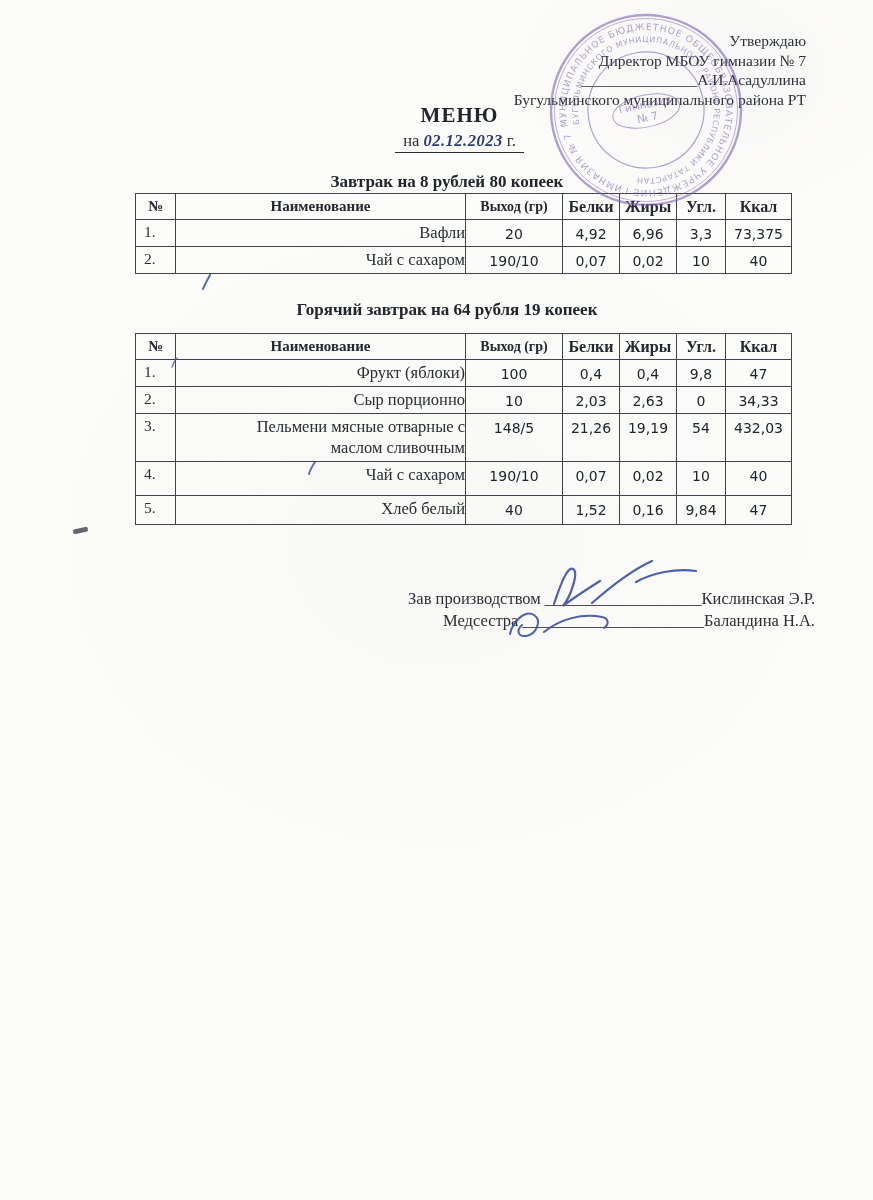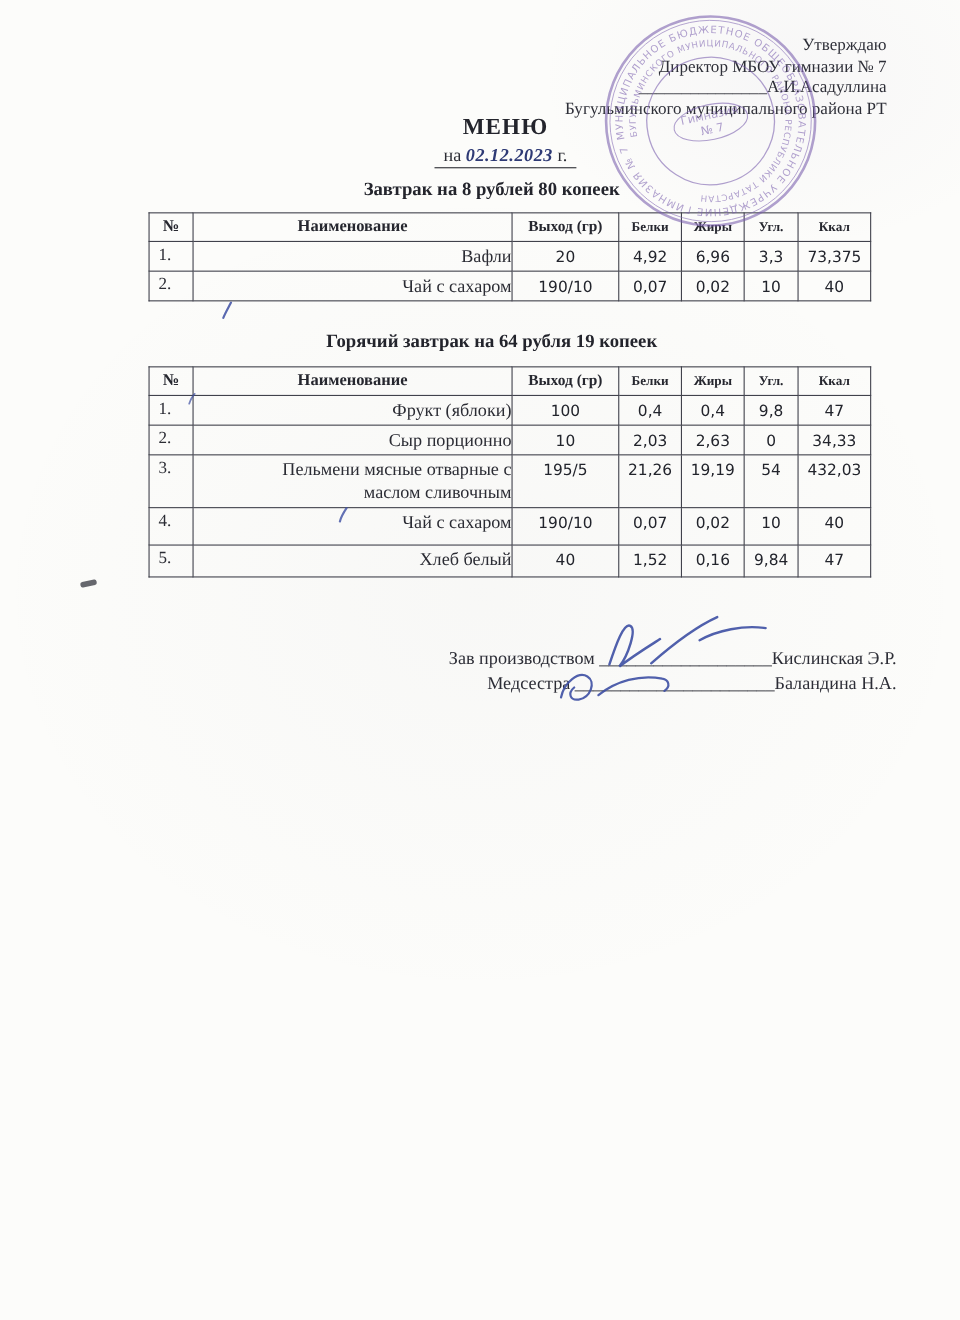"Завтрак на 8 рублей 80" .t1-title { top: 162px -> 172px }
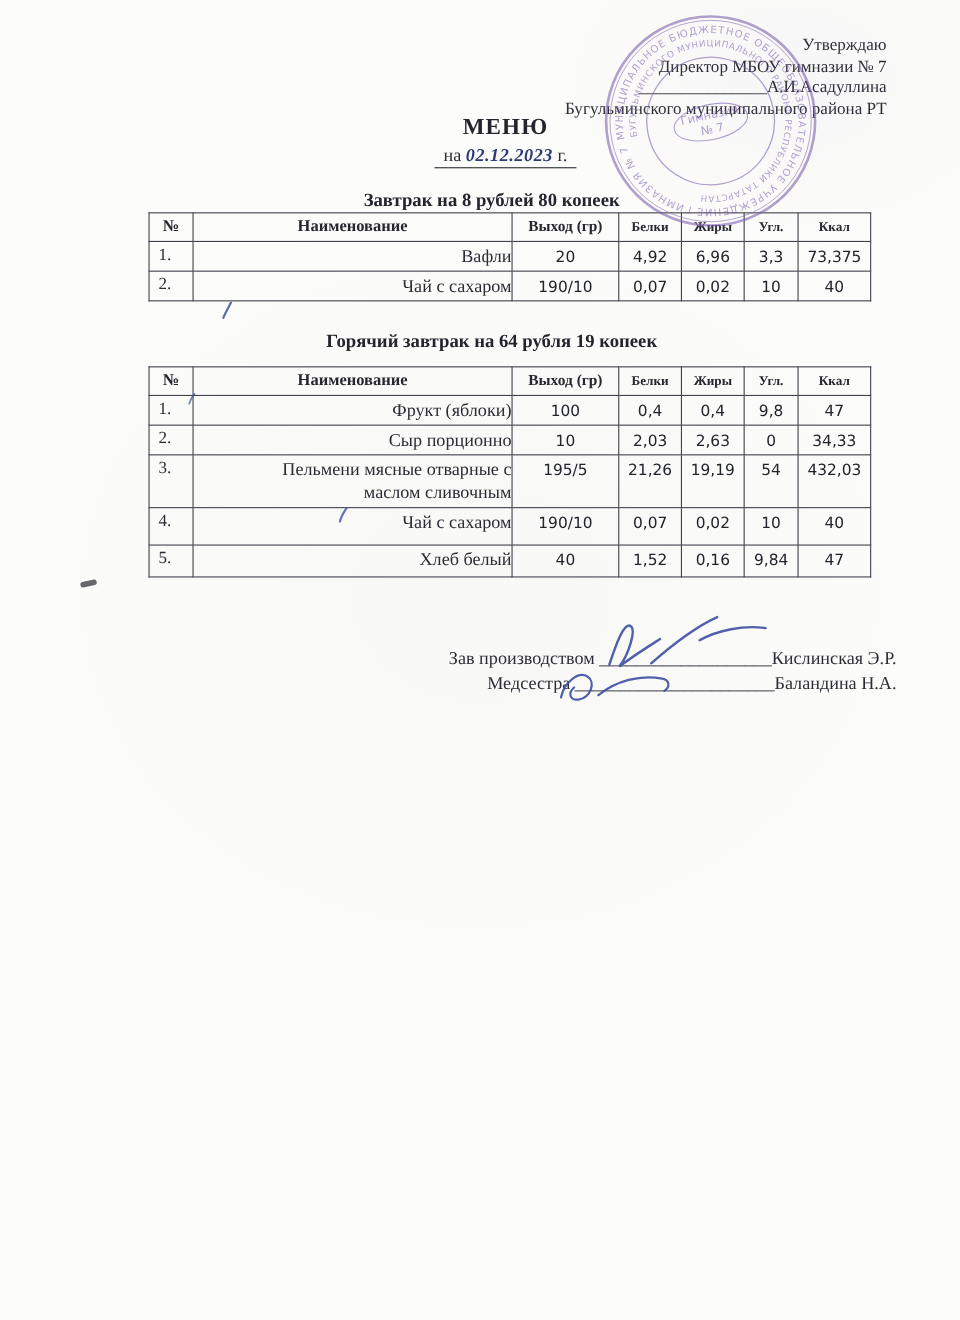"Белки" th.h-small { font-size: 12px -> 16px }
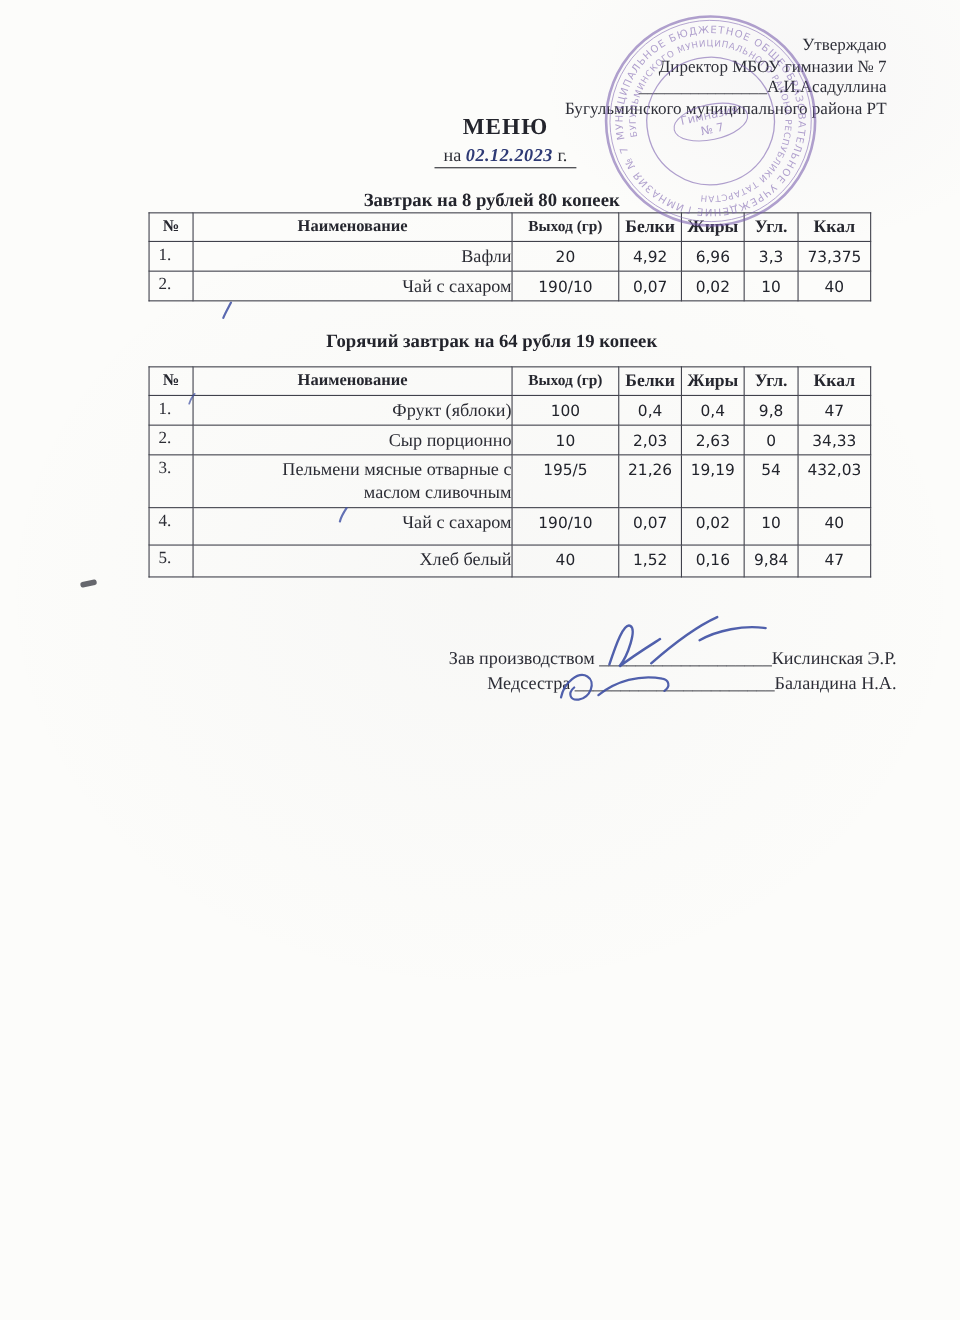"195/5" td.c-val { text: 195/5 -> 148/5 }
